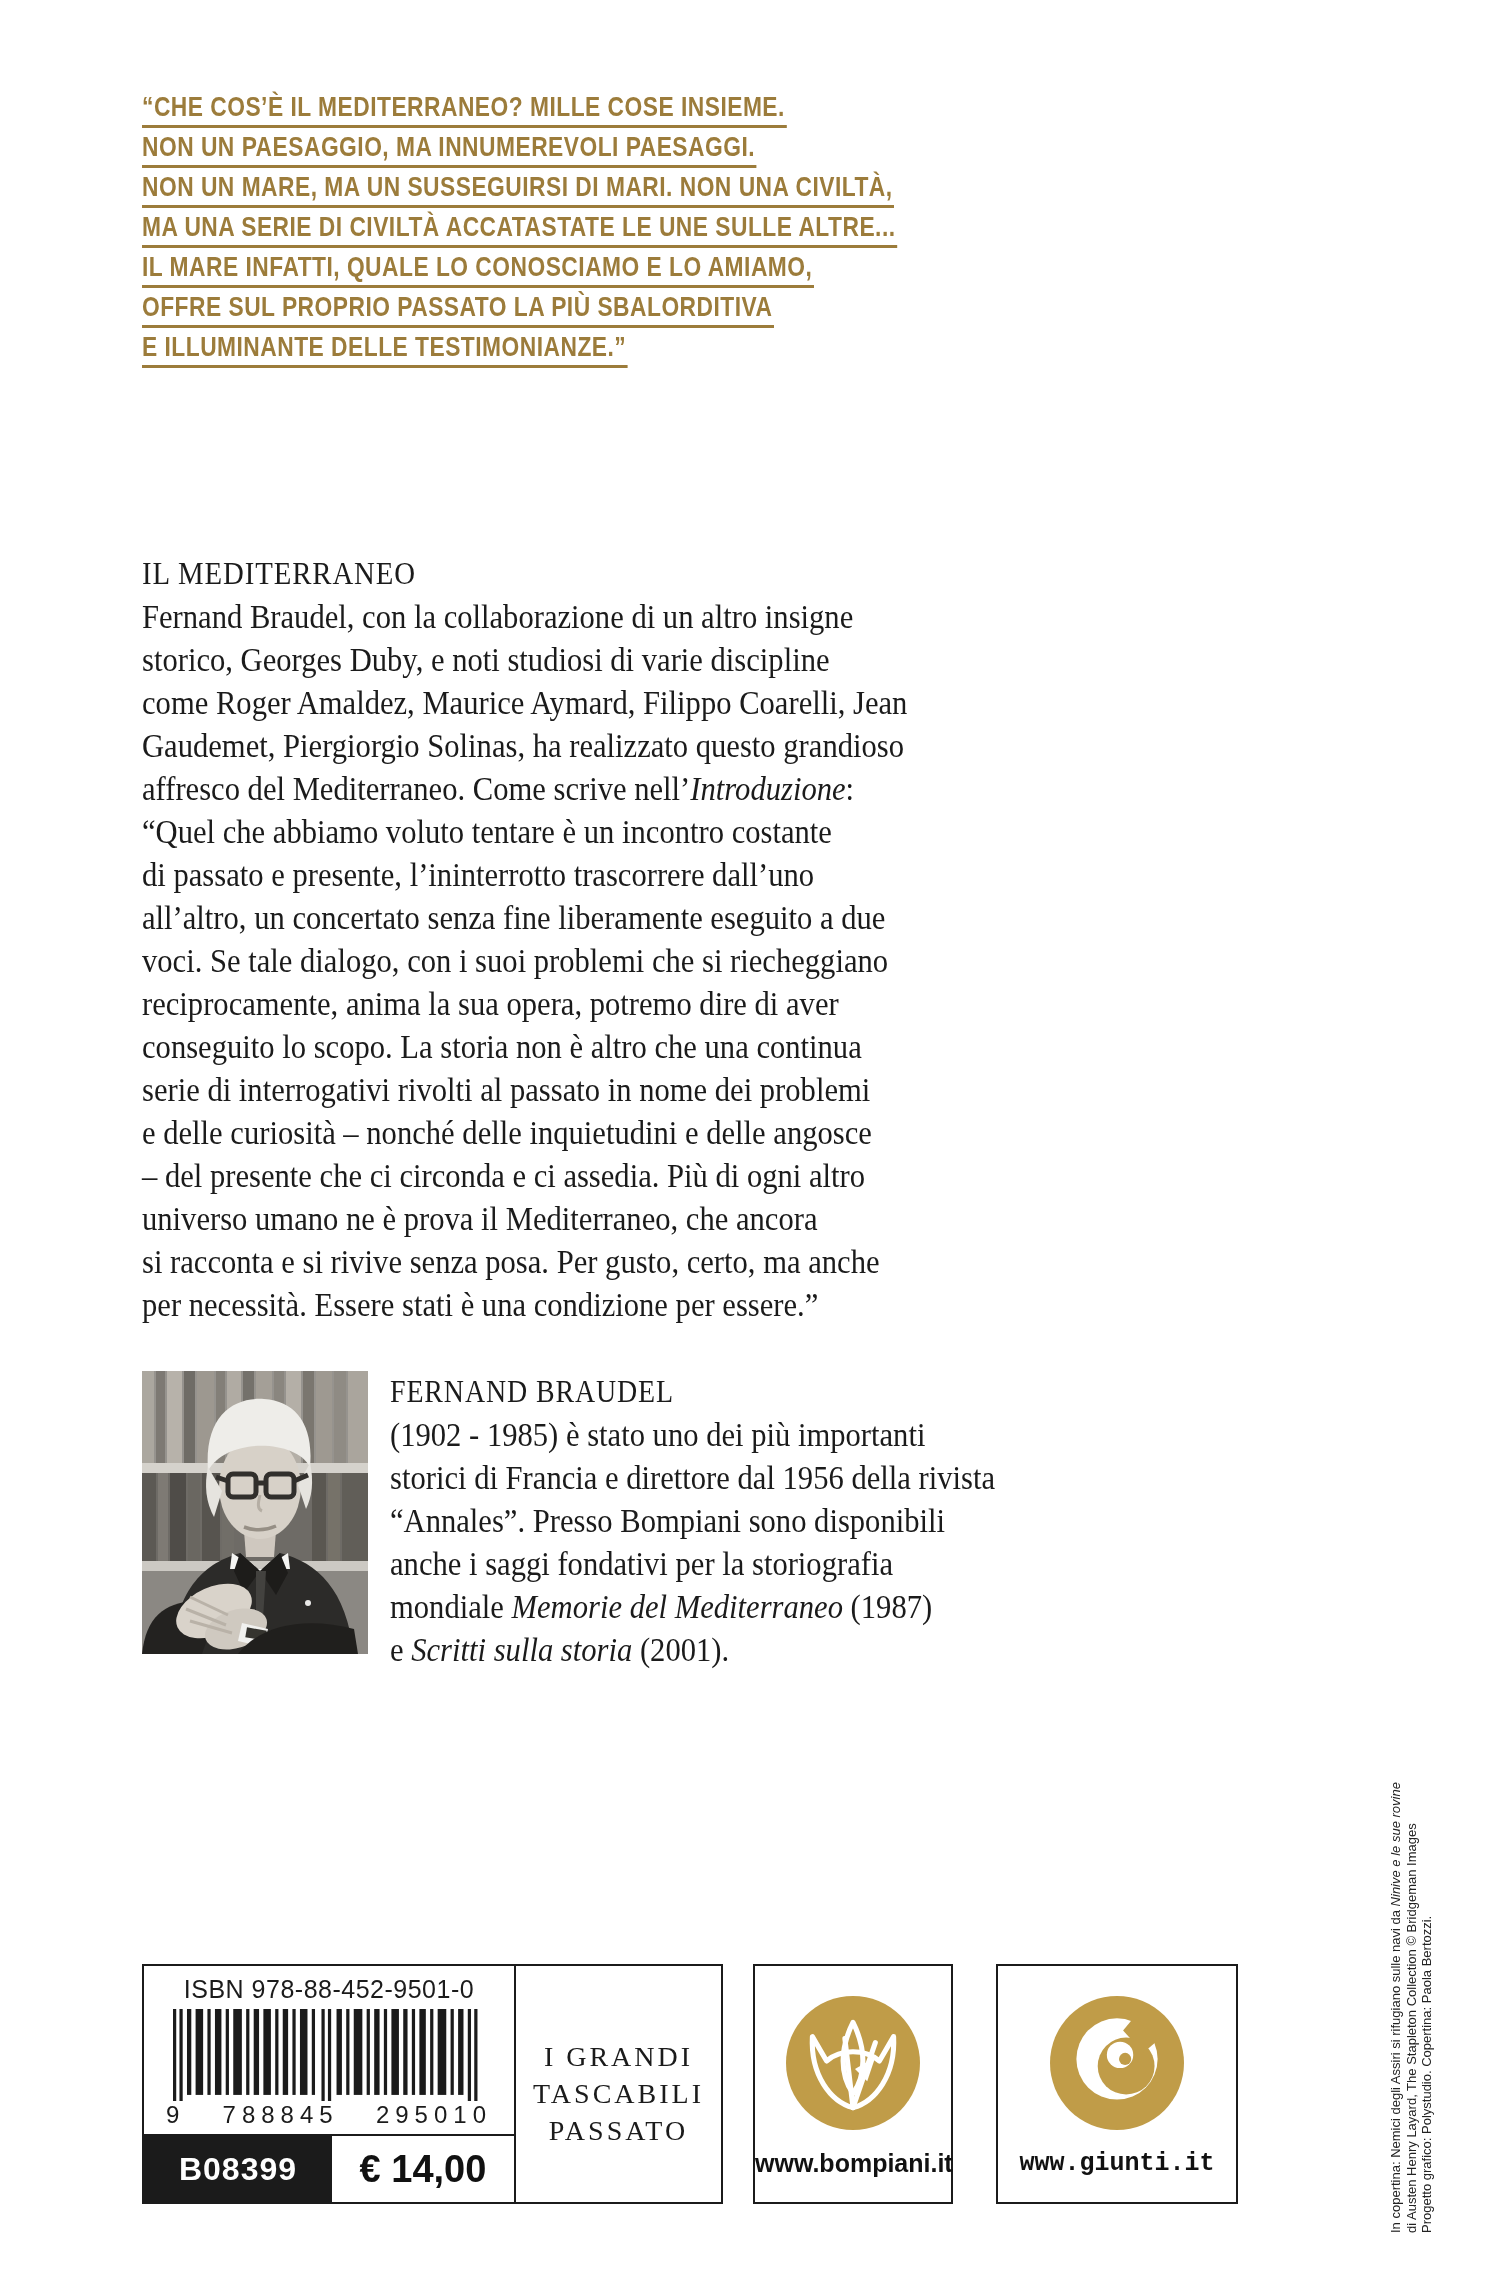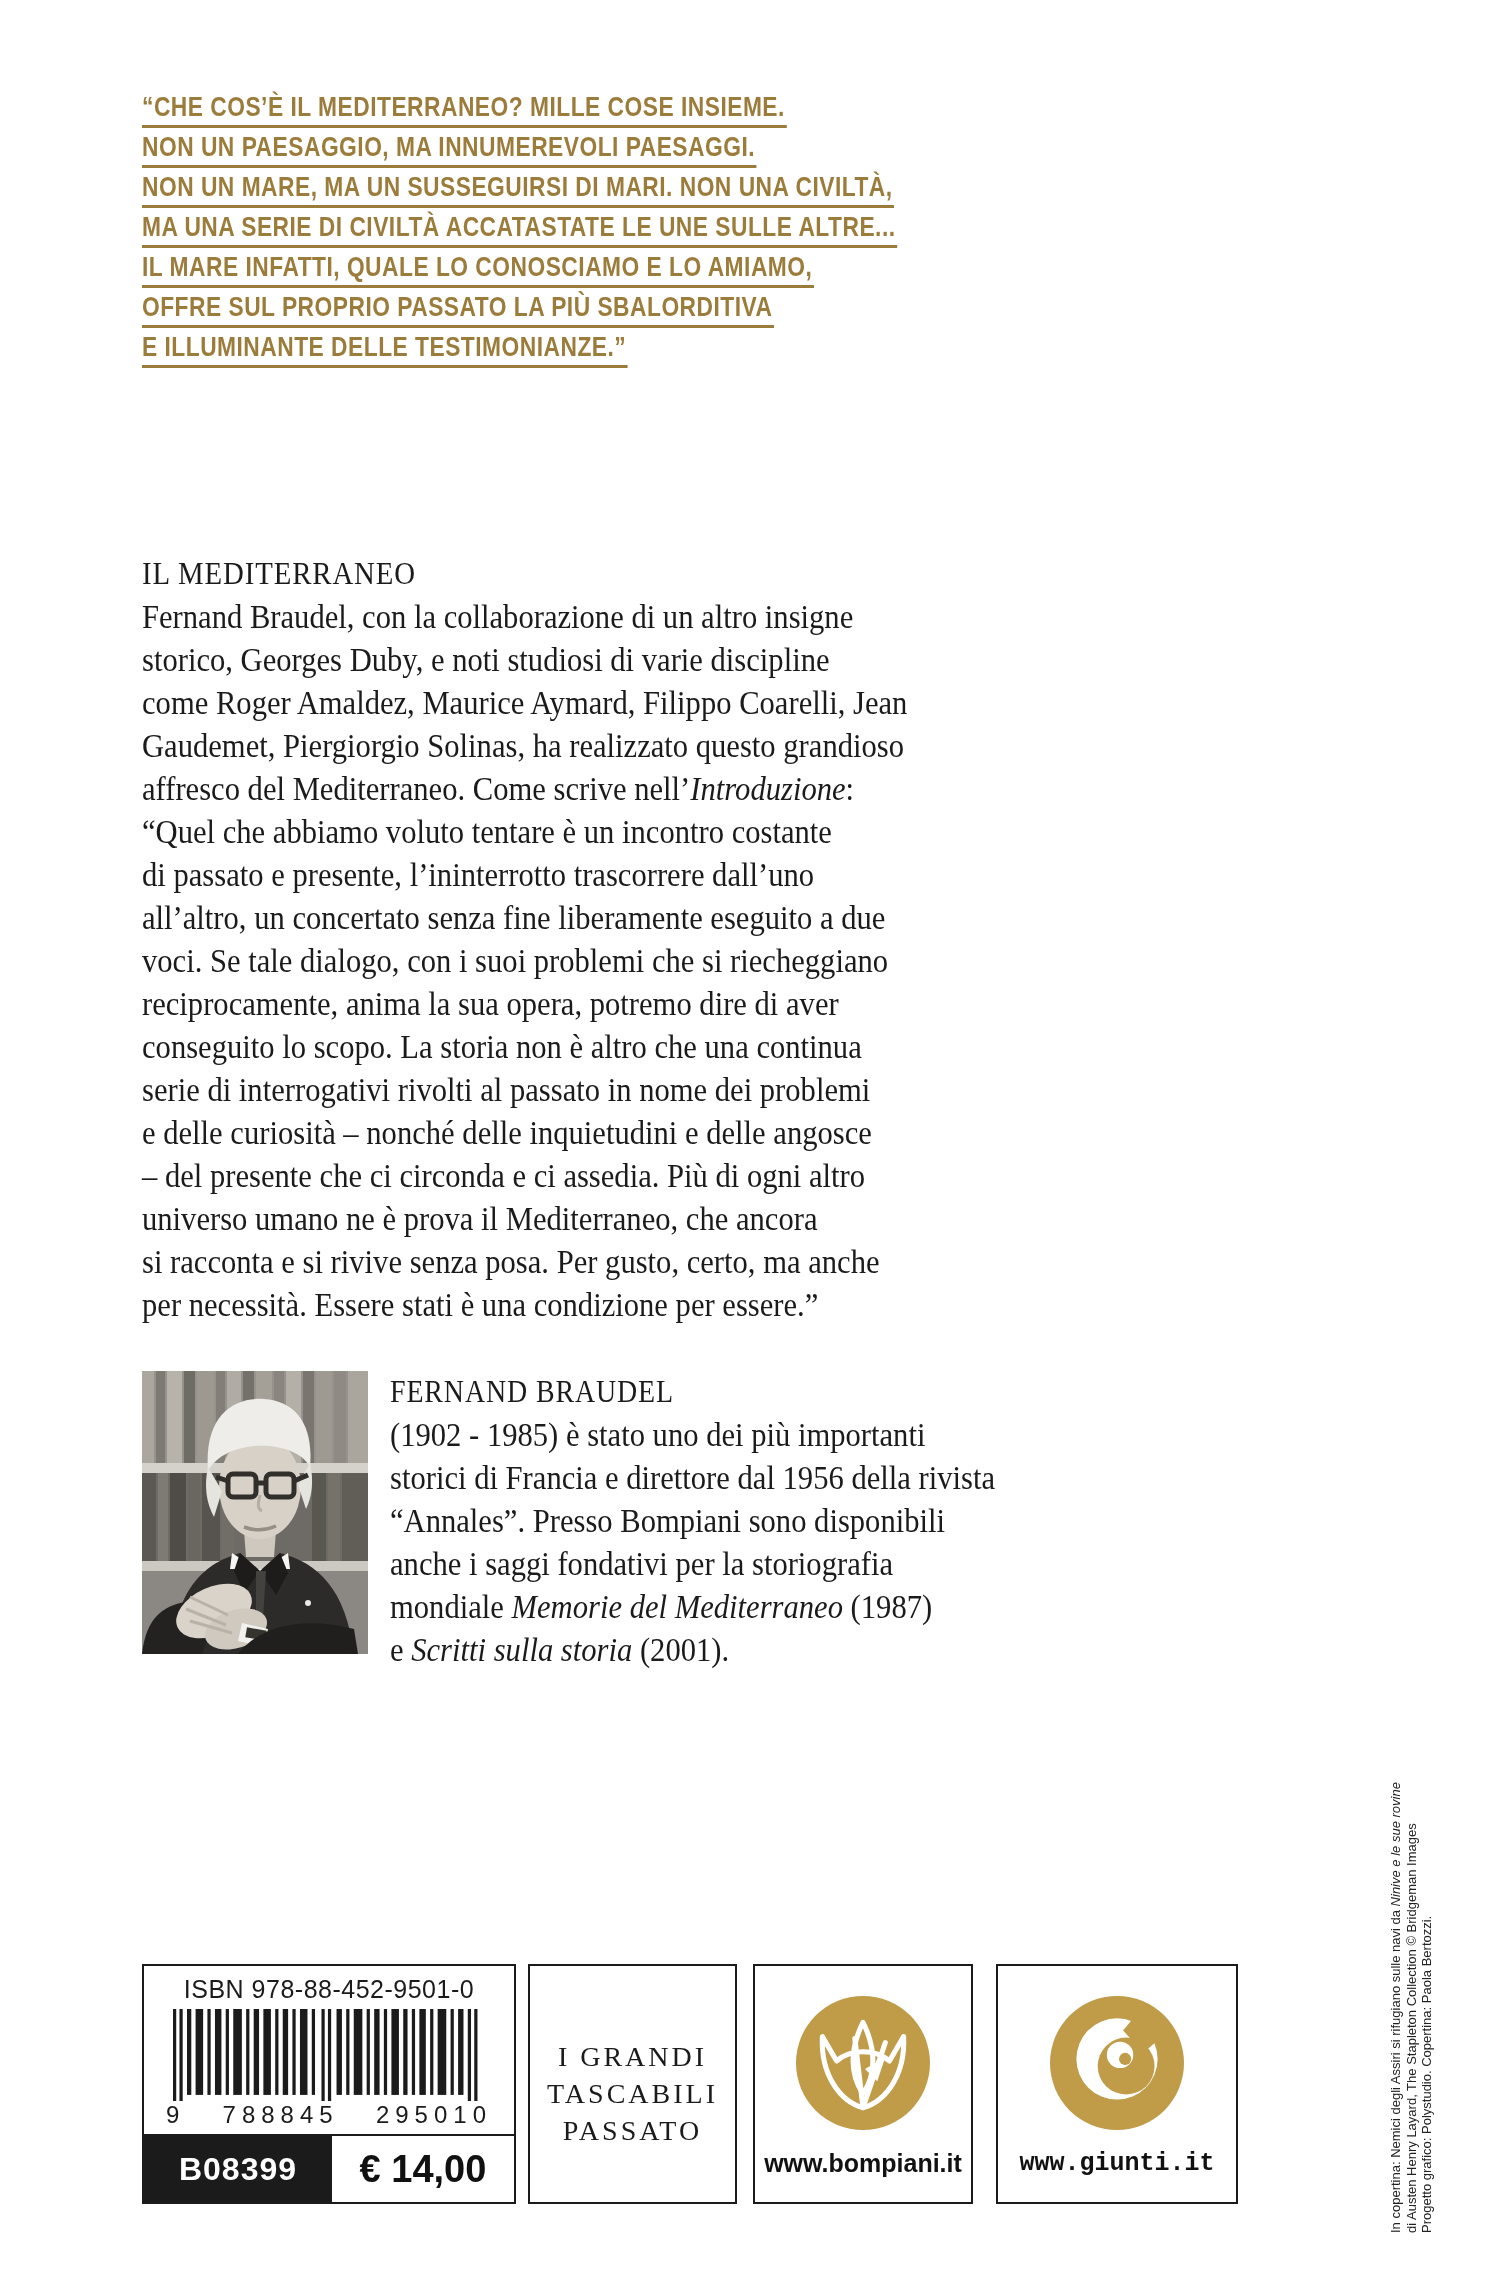"I GRANDI" #box-series { left: 528px -> 514px }
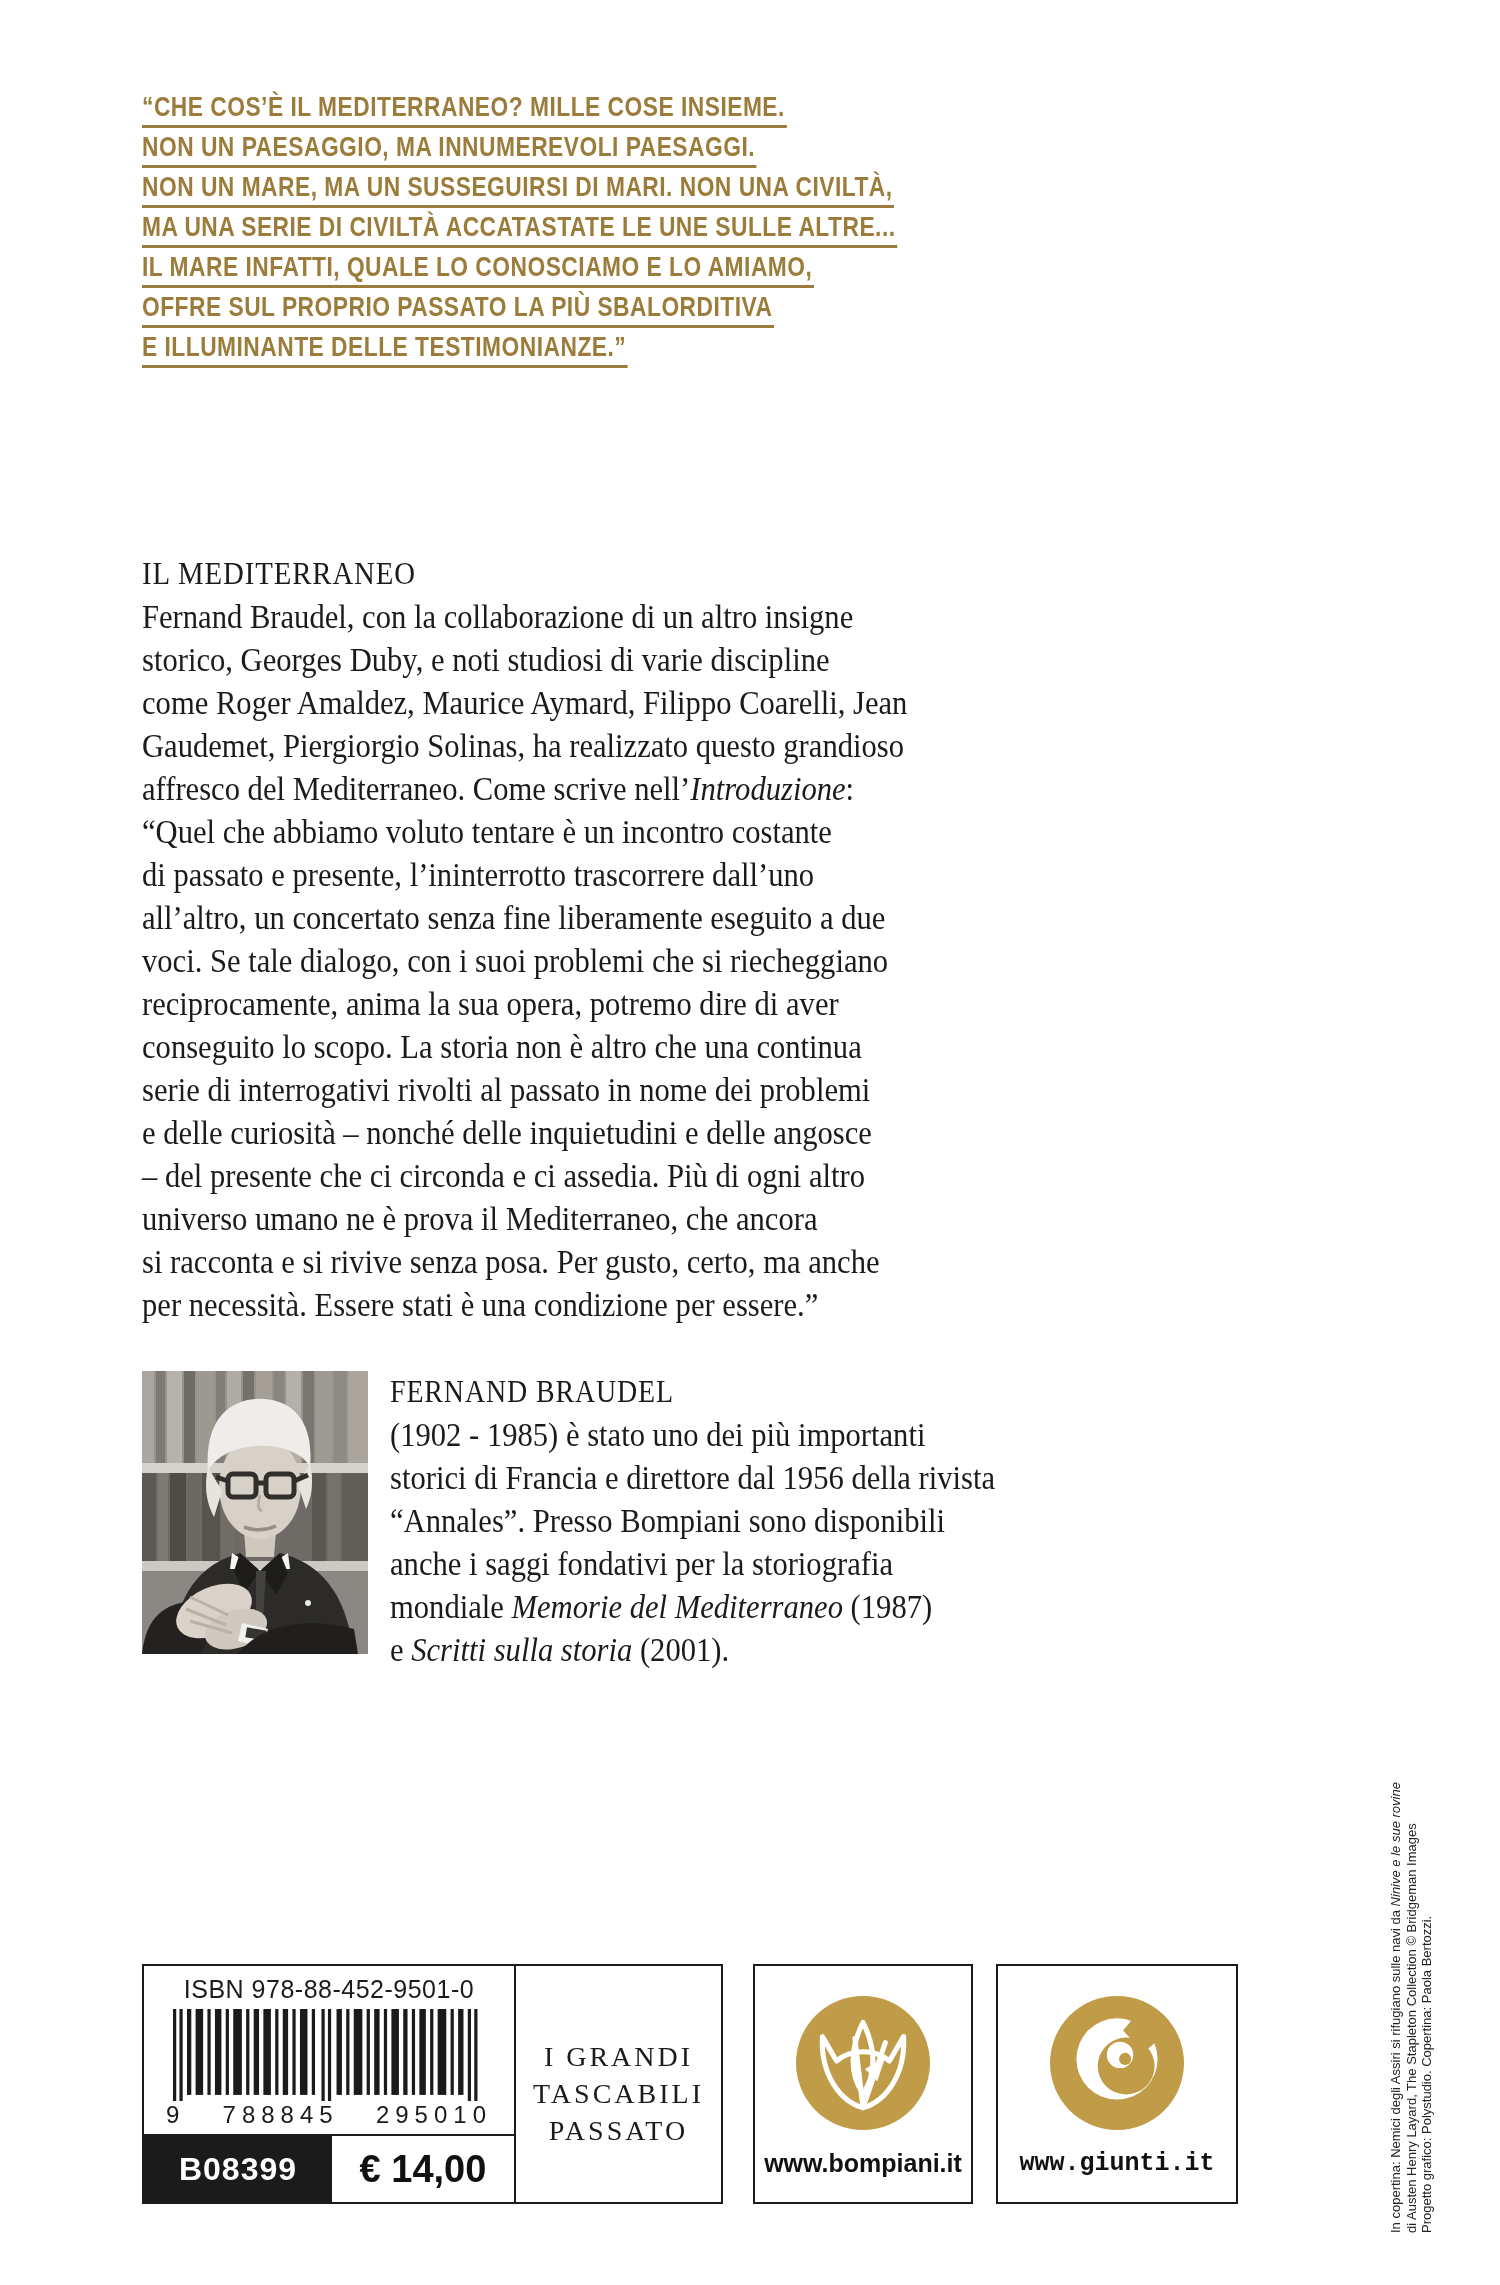"www.bompiani.it" #box-bompiani { width: 220px -> 200px }
